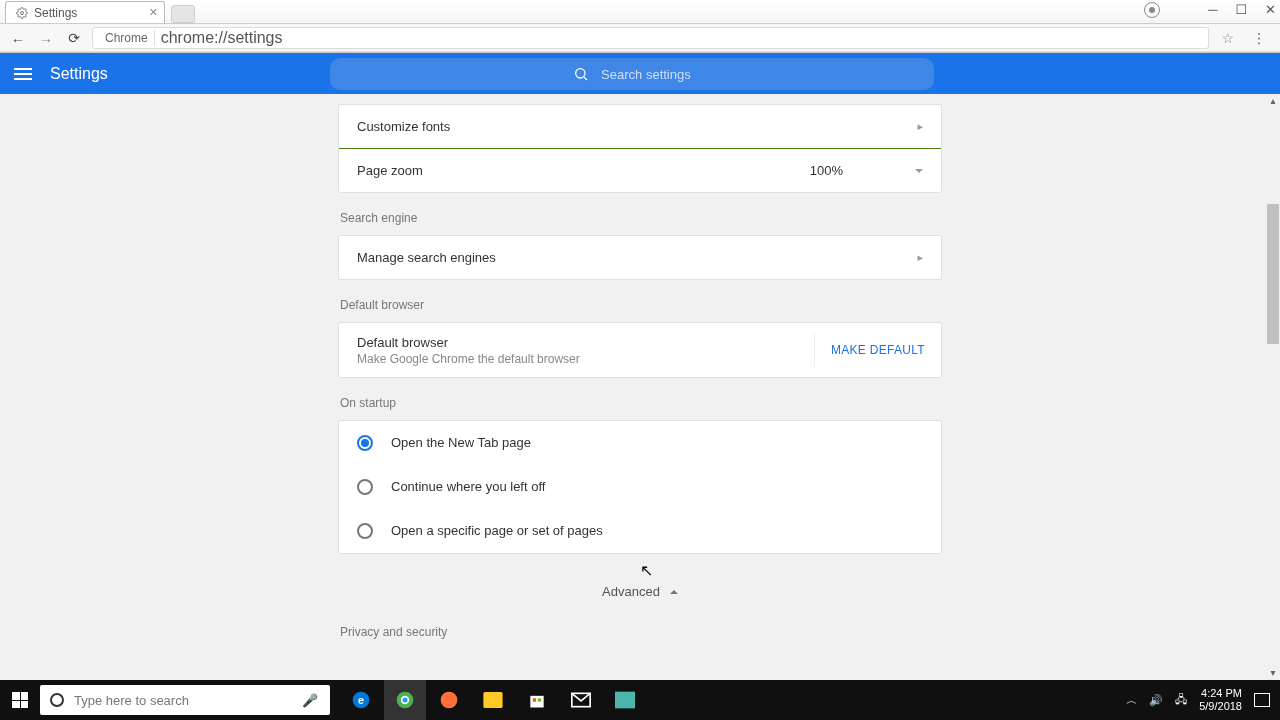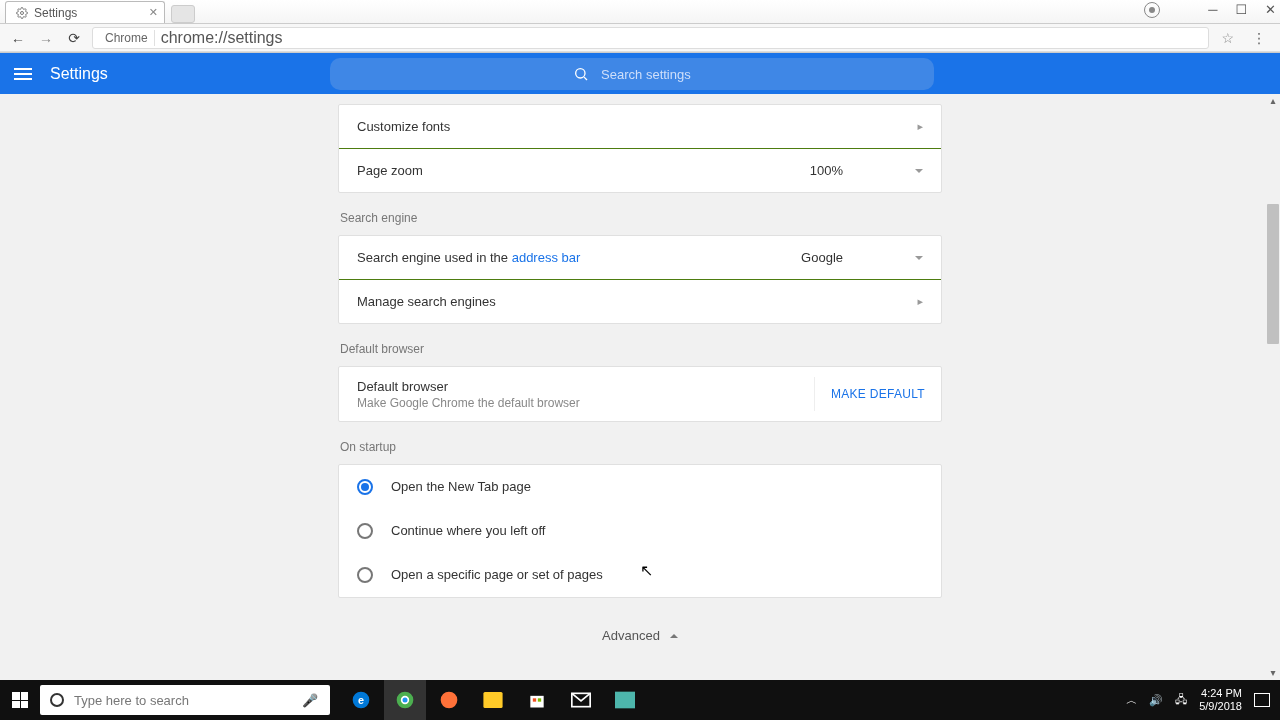"Search engine used in the" div.row { html: <div> <span><span>Search engine used in the </span><span>address bar</span></span> <div> <span>Google</span> <span></span> </div> </div> -> none }
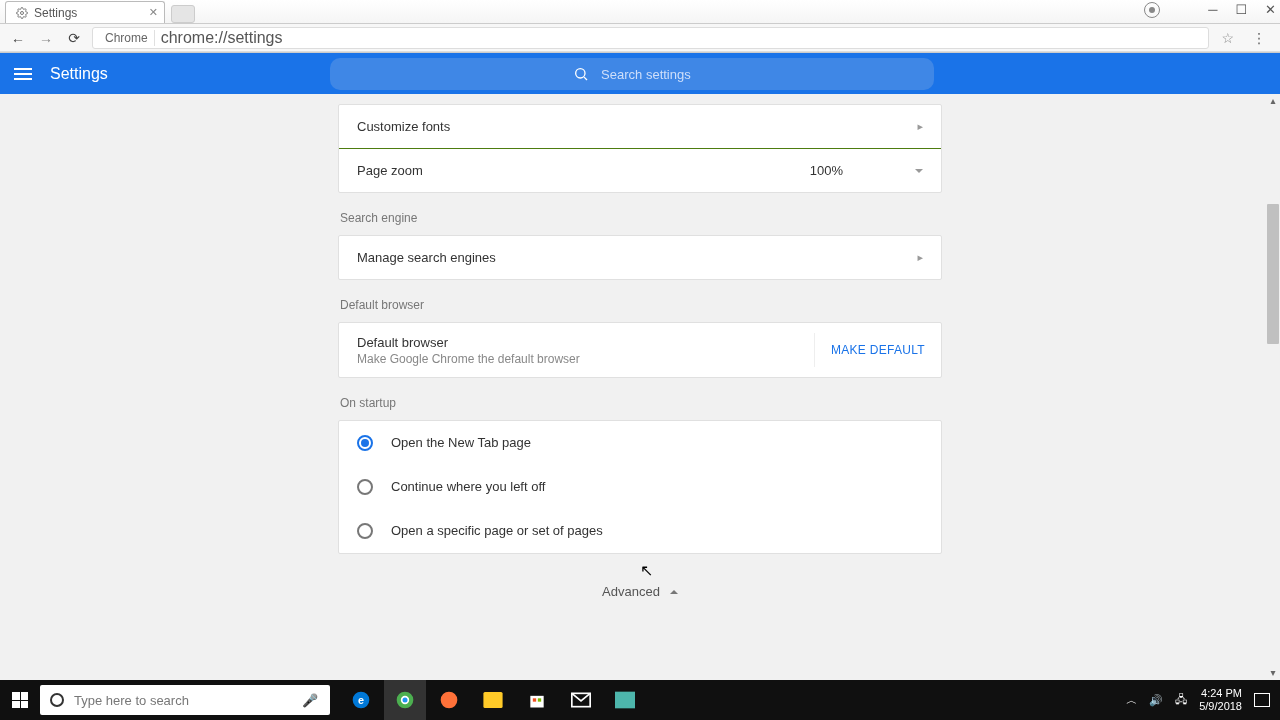"Privacy and security" div.section-label { html: none -> <div>Privacy and security</div> }
